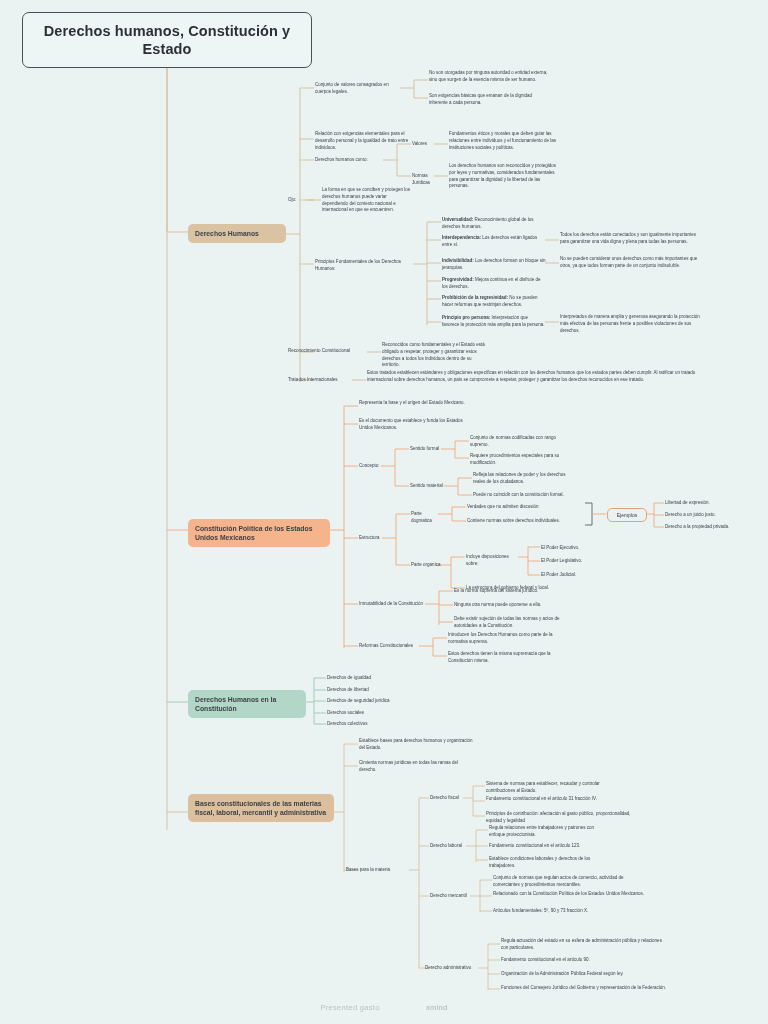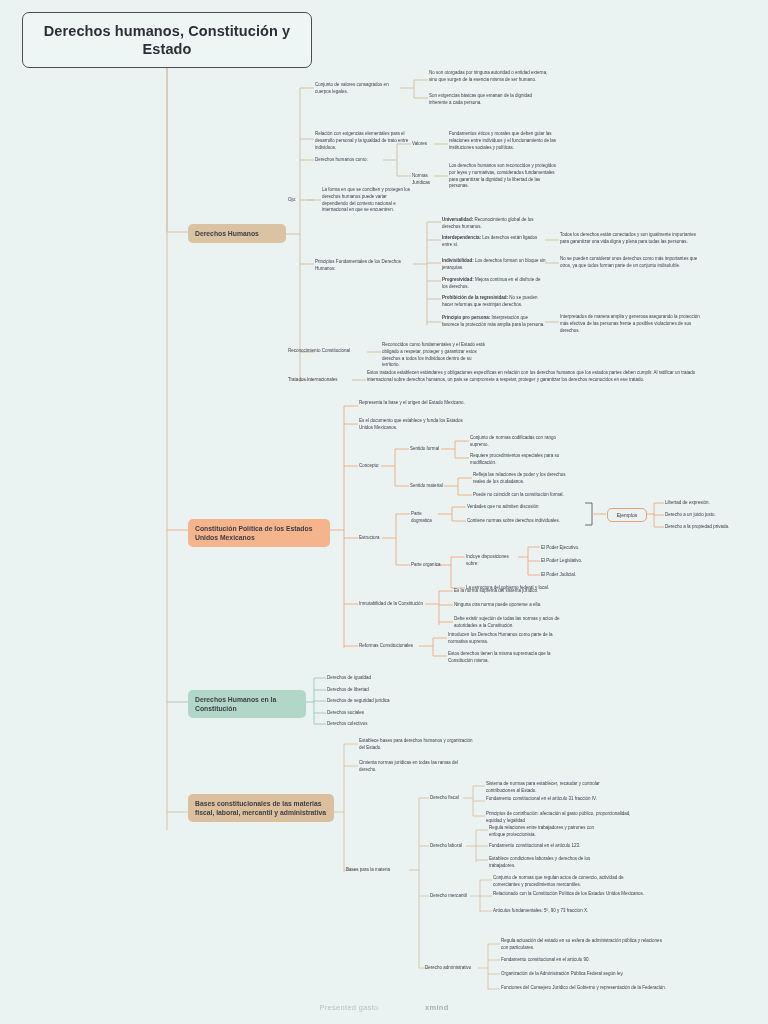"xmind" .footer b { font-weight: bold -> normal }
